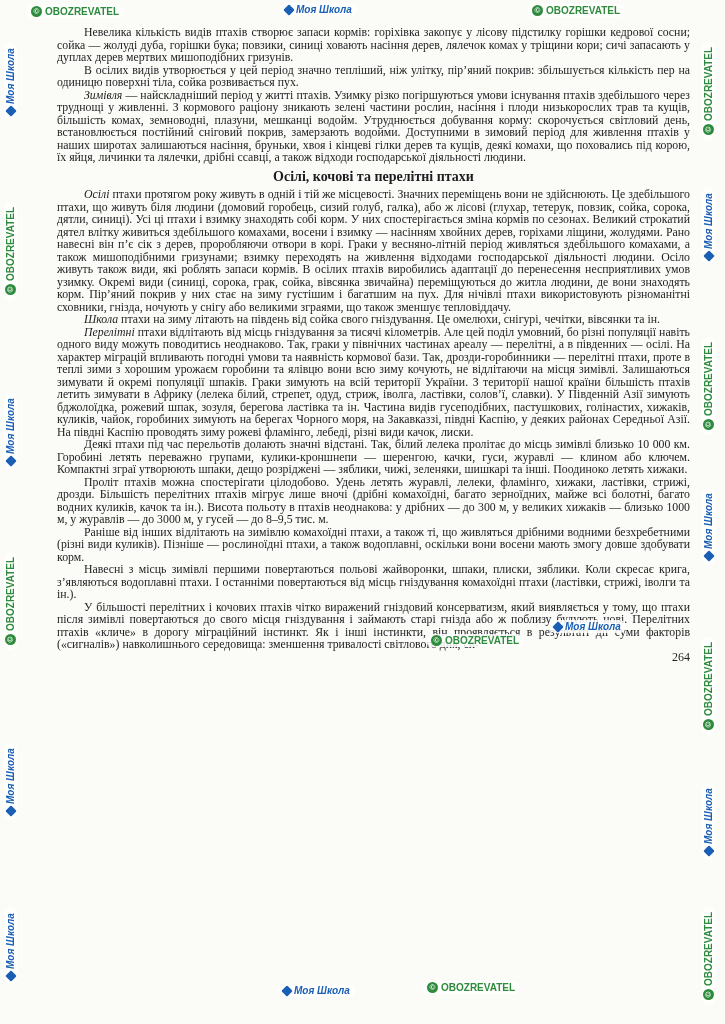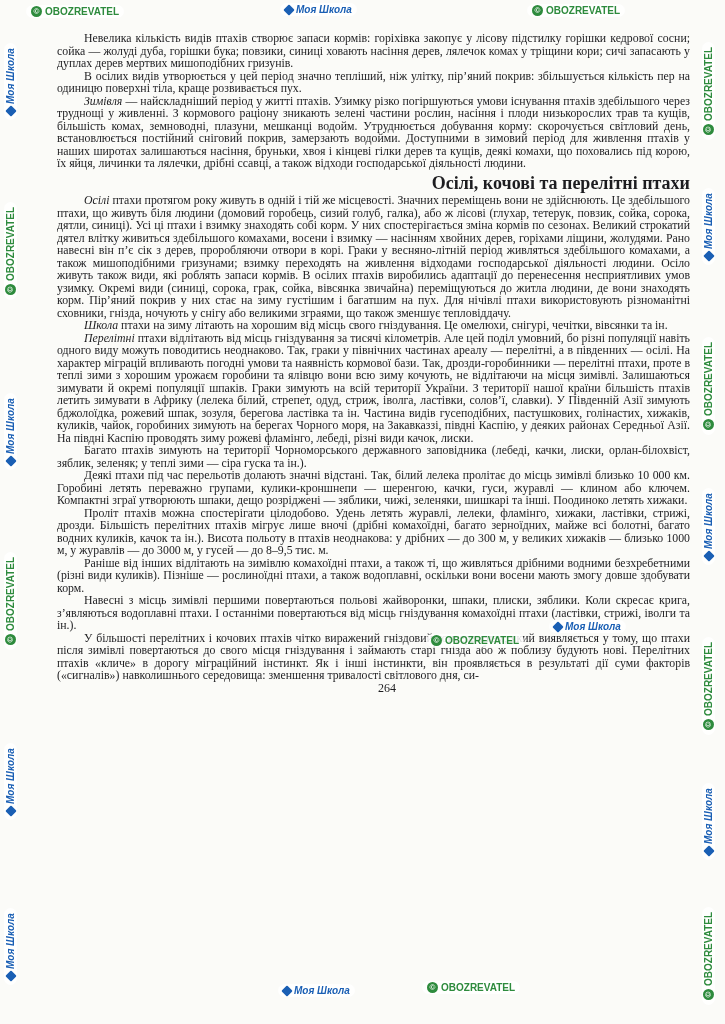"Невелика кількість видів птахів створює" .page-text { top: 32px -> 26px }
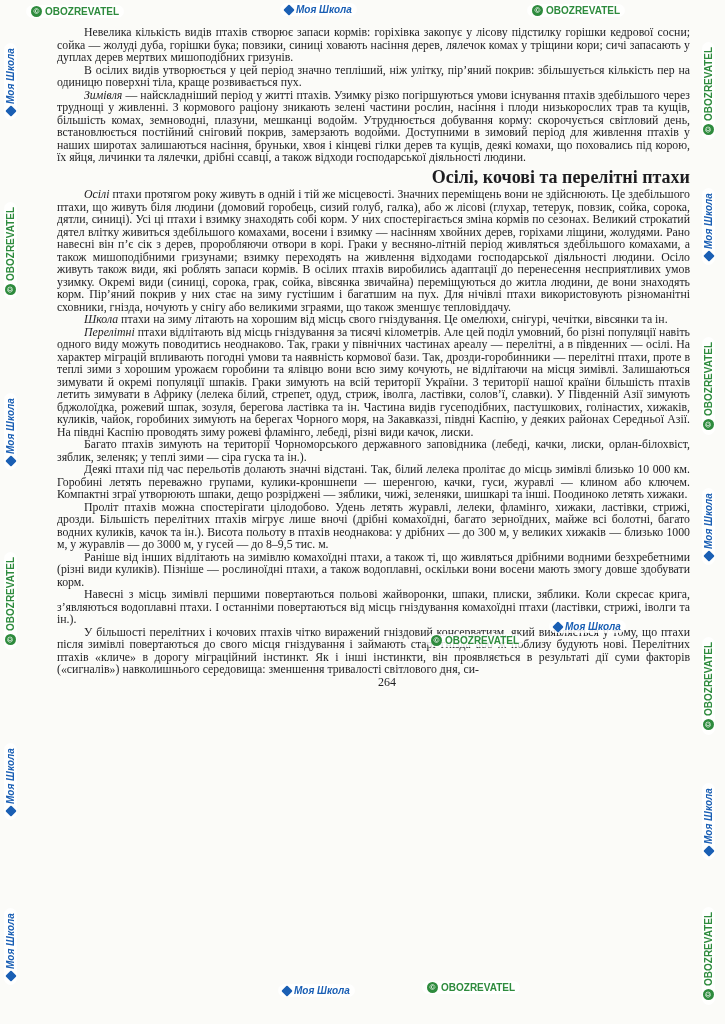"В осілих видів утворюється у" span { text: краще -> сойка }
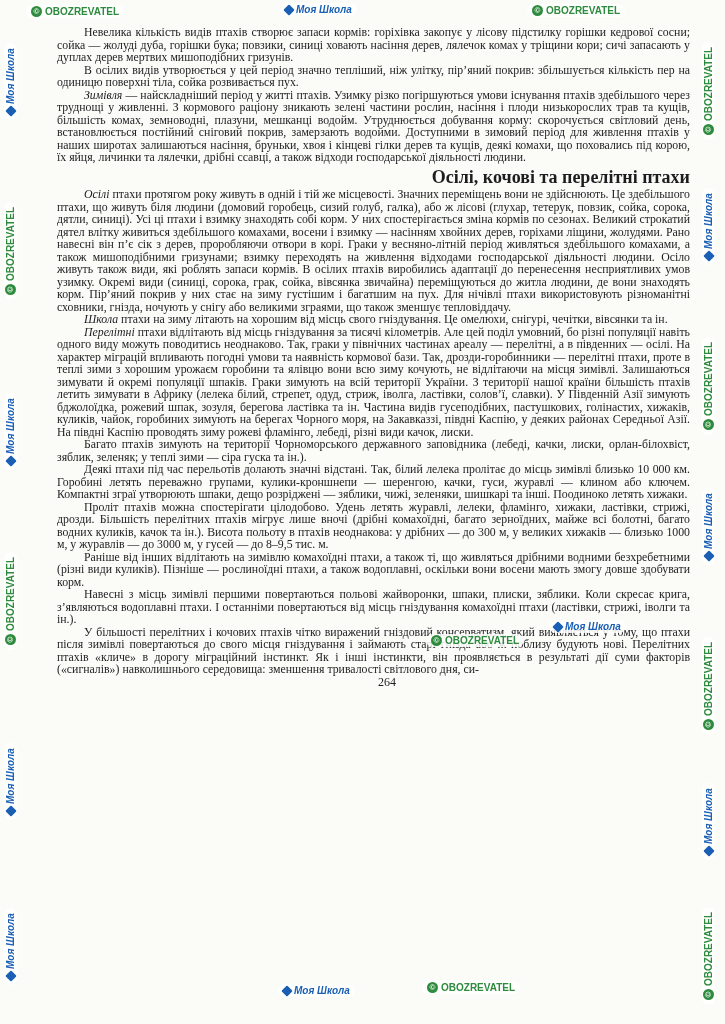"Осілі, кочові та перелітні птахи" .sec-heading { font-size: 18px -> 14px; text-align: right -> center }
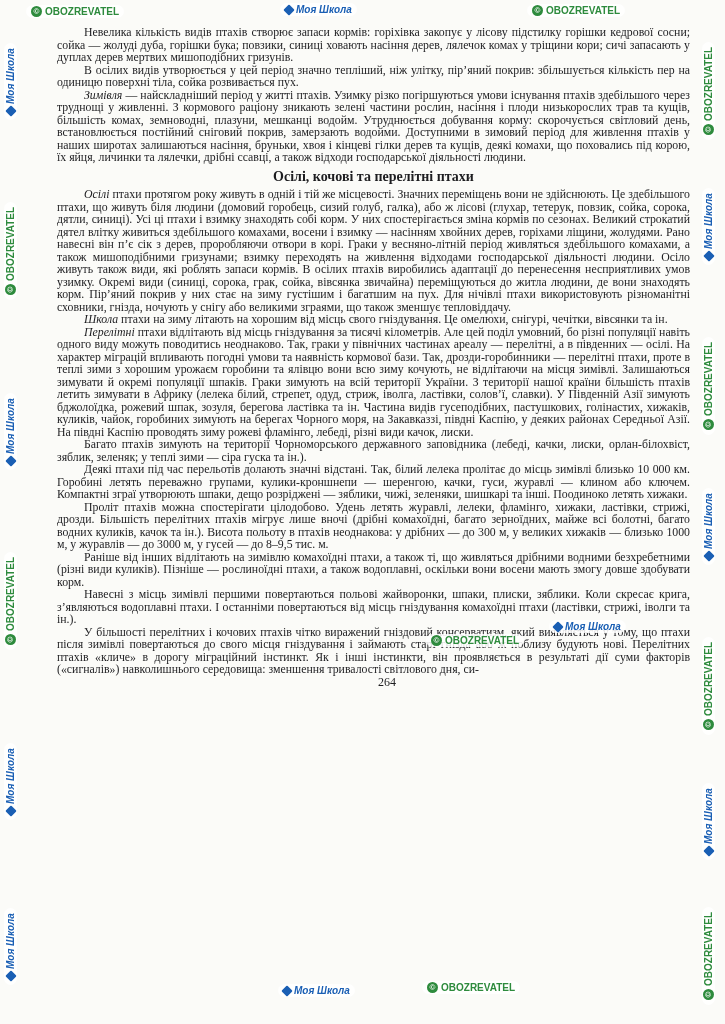"птахи на зиму літають на" span { text: хорошим від місць -> південь від сойка }
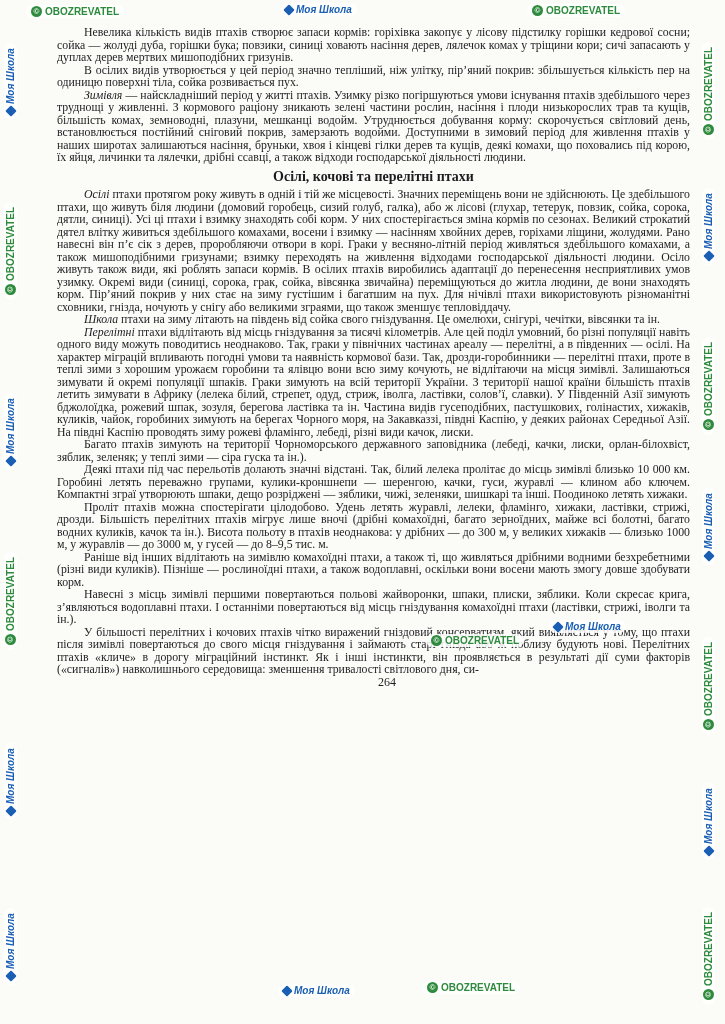"Багато птахів зимують на території" p { html: <p><i></i><span>Багато птахів зимують на території Чорноморського державного заповідника (лебеді, качки, лиски, орлан-білохвіст, зяблик, зеленяк; у теплі зими — сіра гуска та ін.).</span></p> -> none }
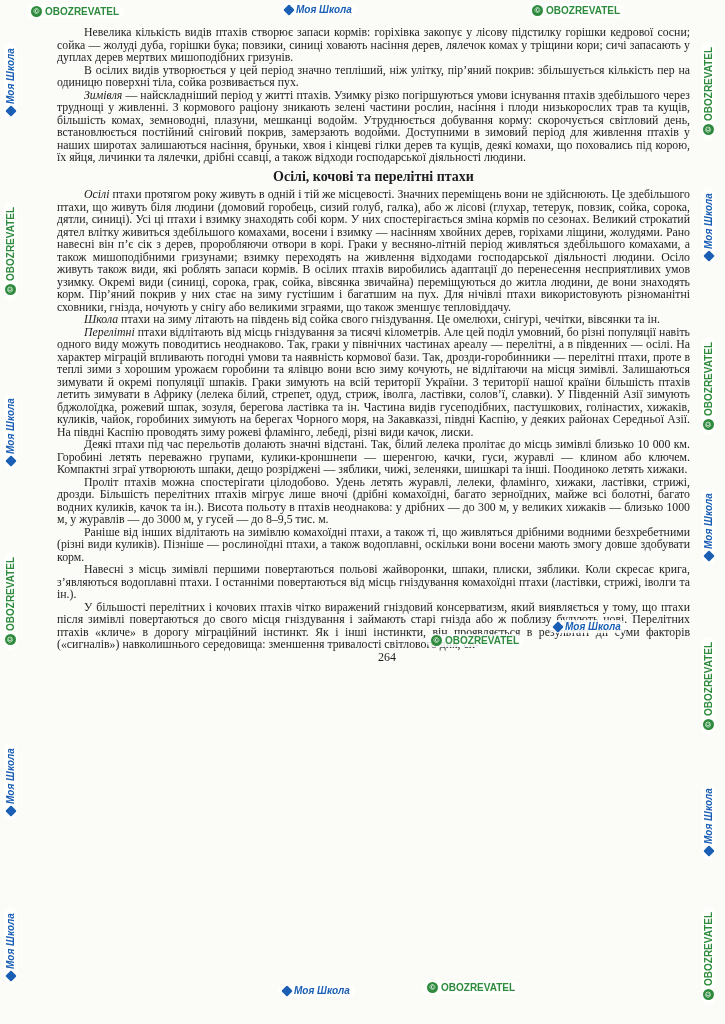"264" .page-number { text-align: center -> right }
